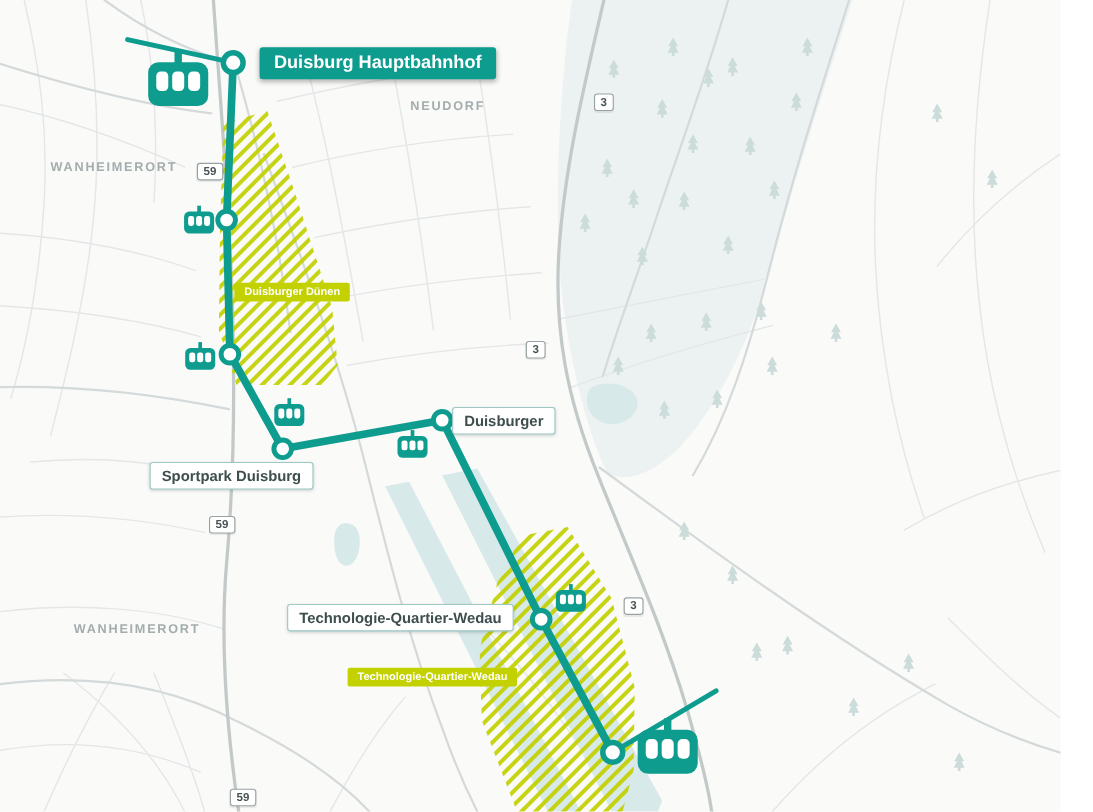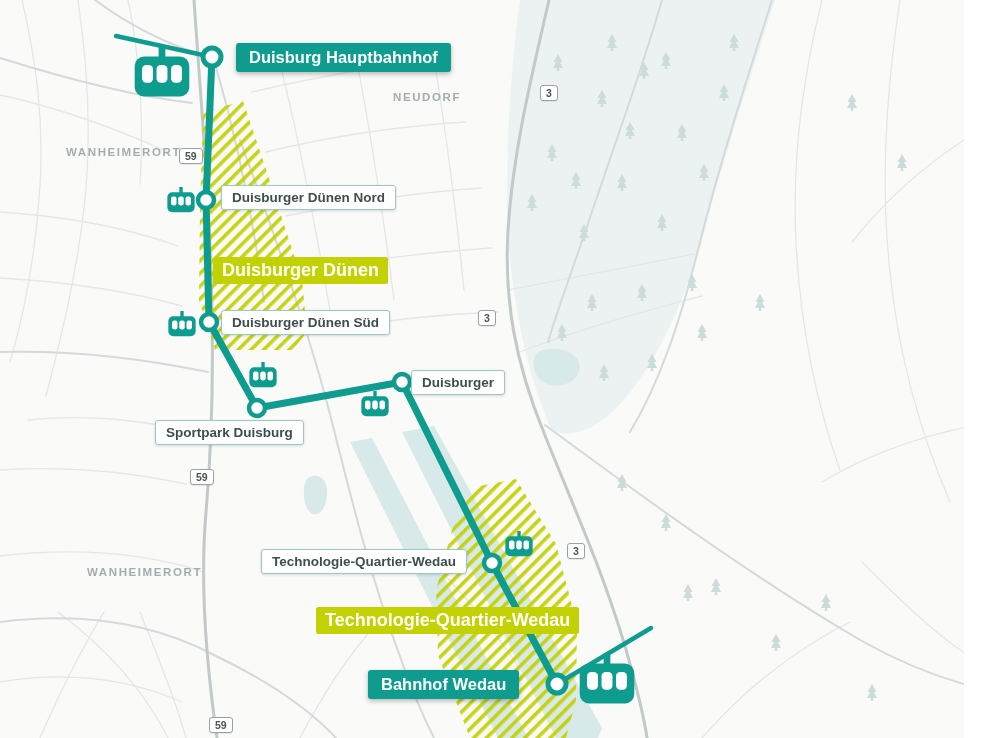"NEUDORF" .district-label { margin-left: 20px -> none }
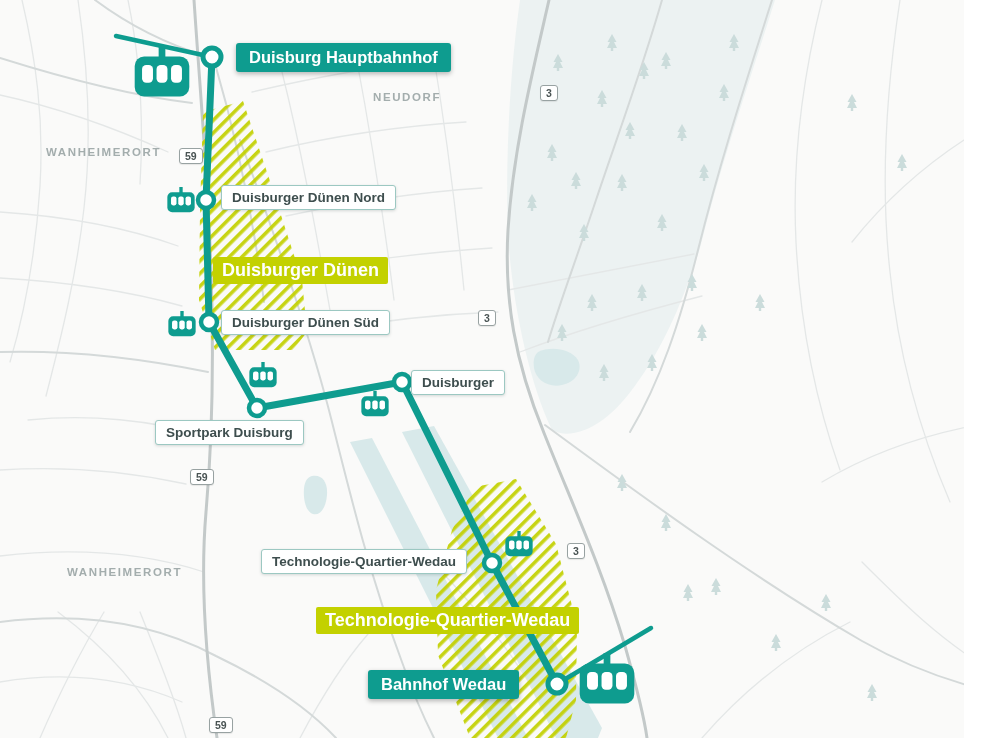"Duisburger Dünen Nord" div.label { html: <div>Duisburger Dünen Nord</div> -> none }
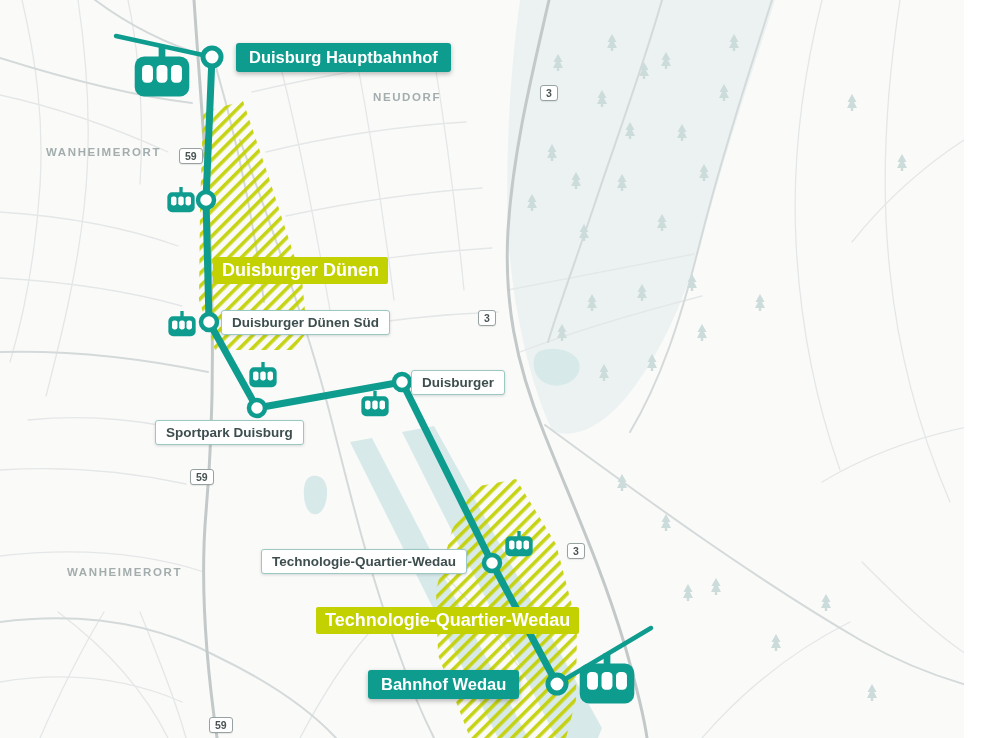"Duisburger Dünen" .zone-label { font-size: 18px -> 10px }
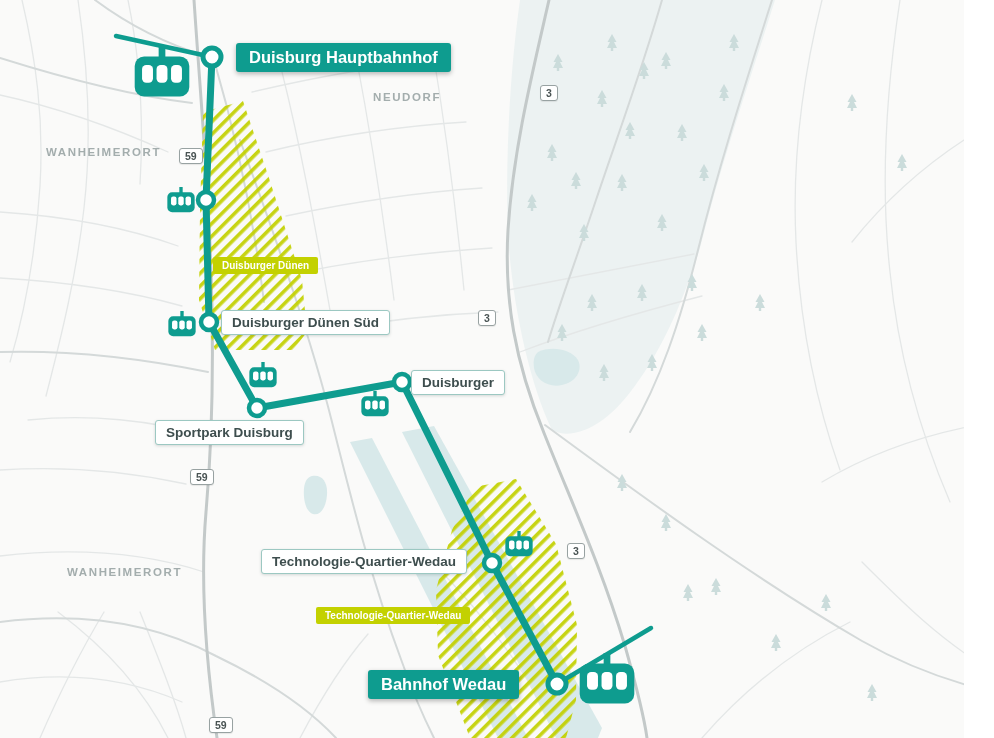"Duisburger Dünen Süd" div.label { html: <div>Duisburger Dünen Süd</div> -> none }
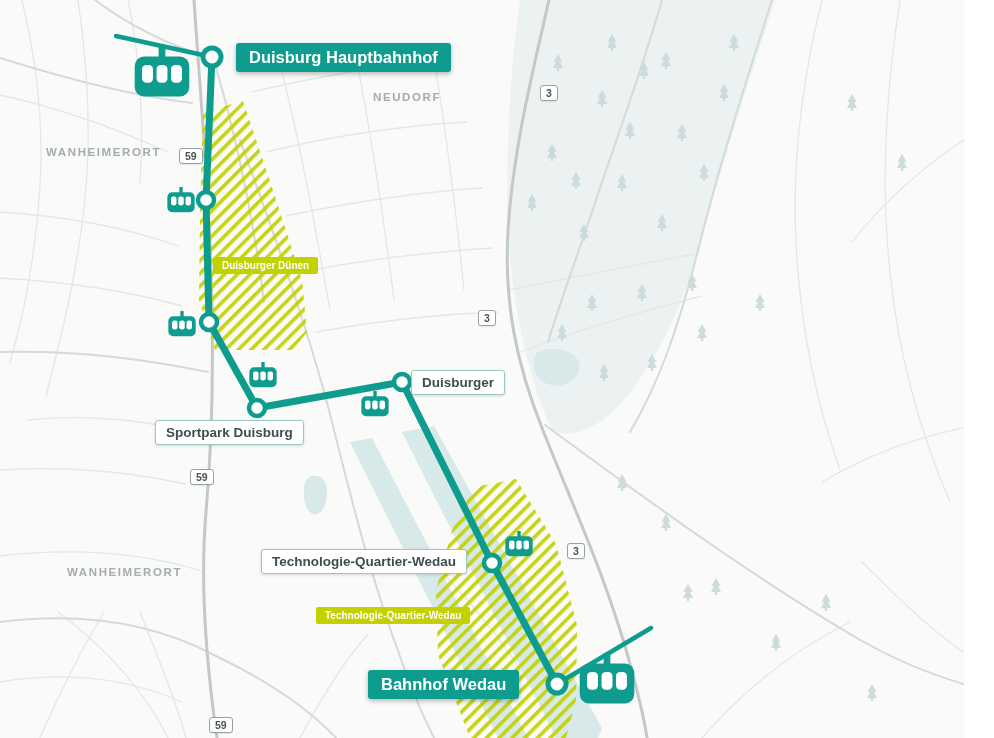"Sportpark Duisburg" div.label { left: 155px -> 136px }
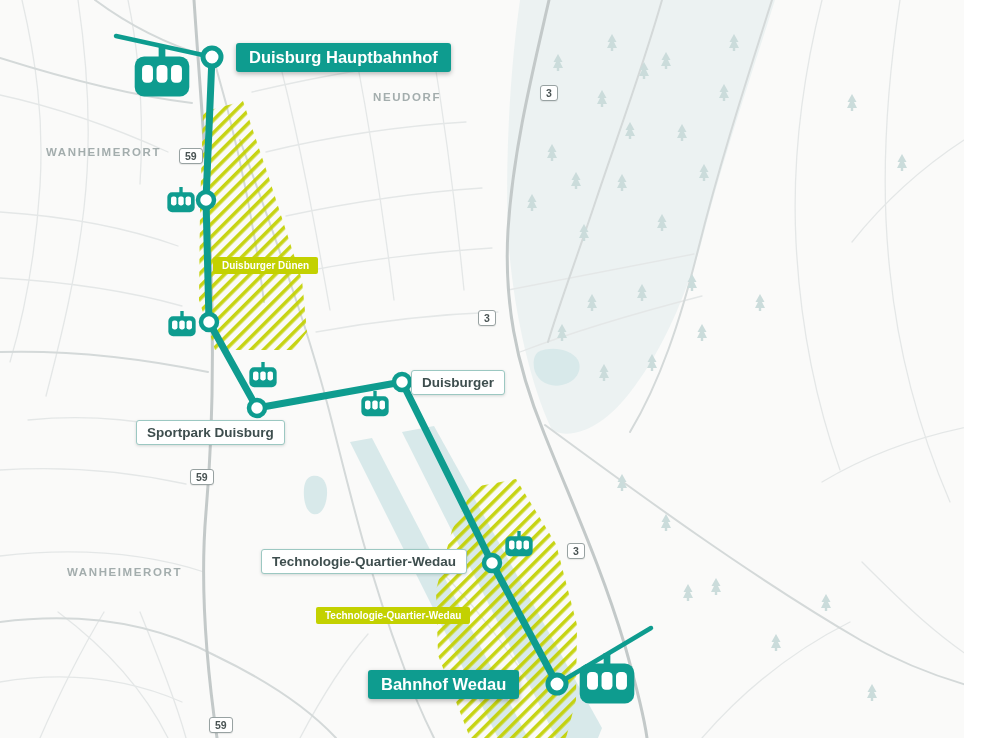"Bahnhof Wedau" div.label { html: <div>Bahnhof Wedau</div> -> none }
